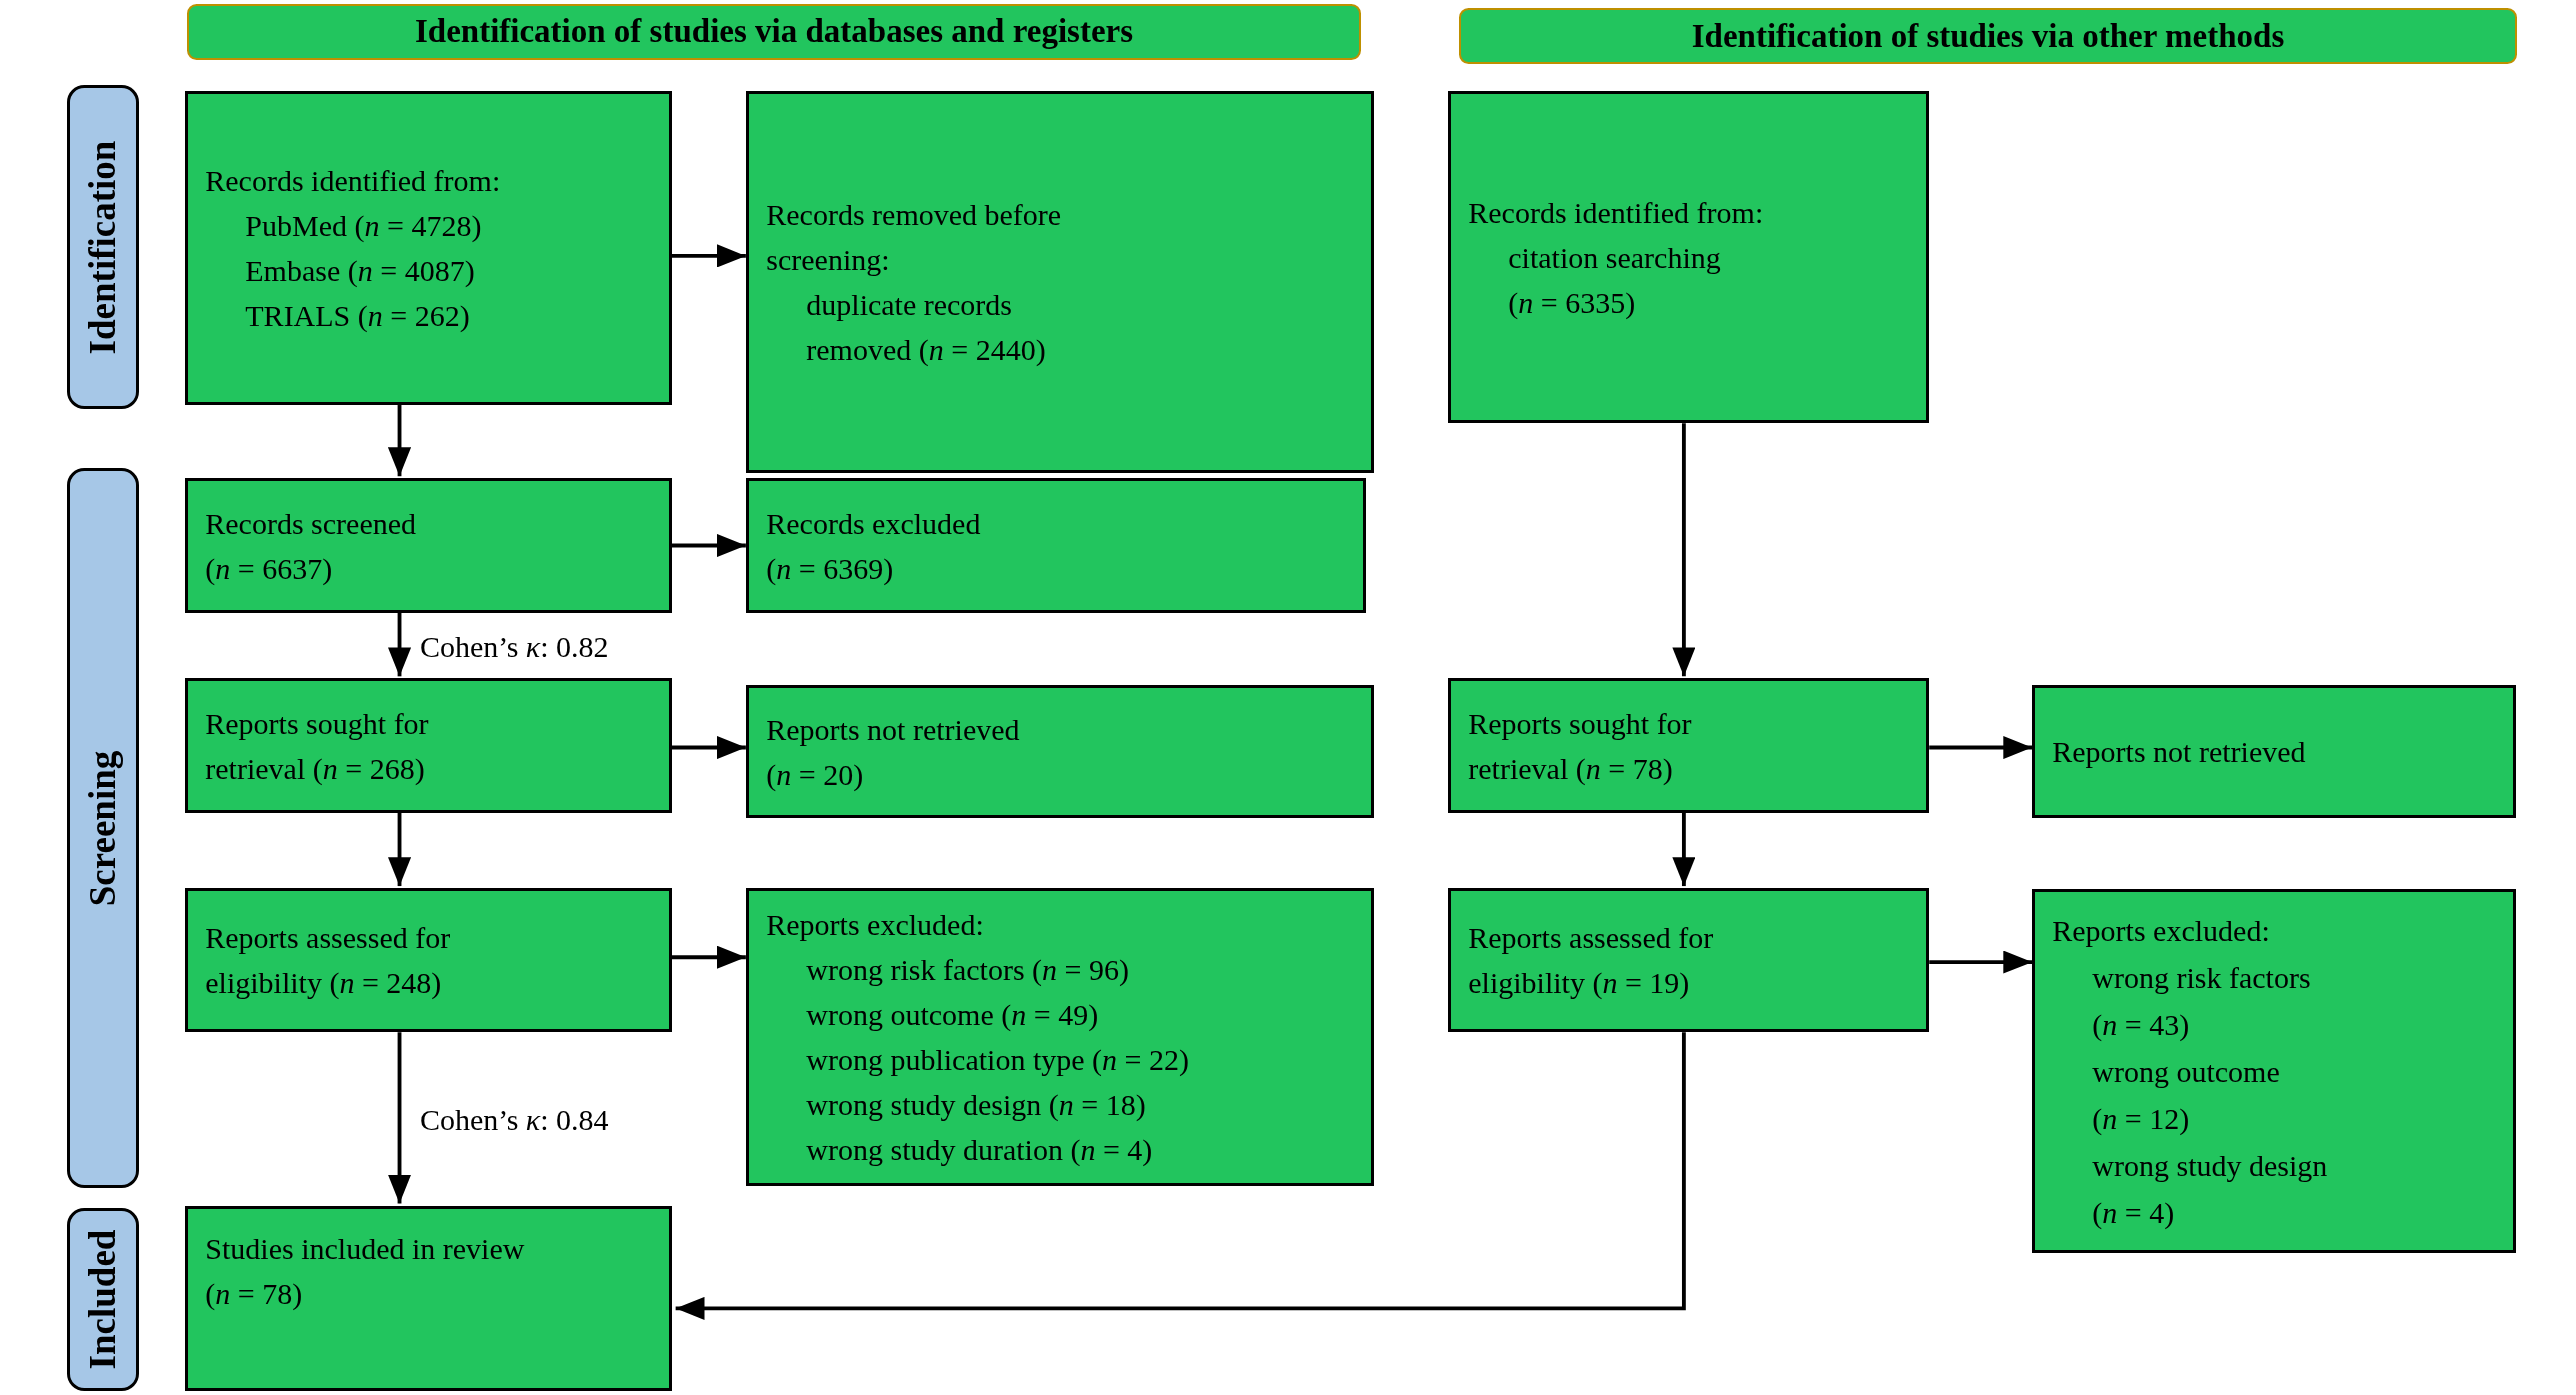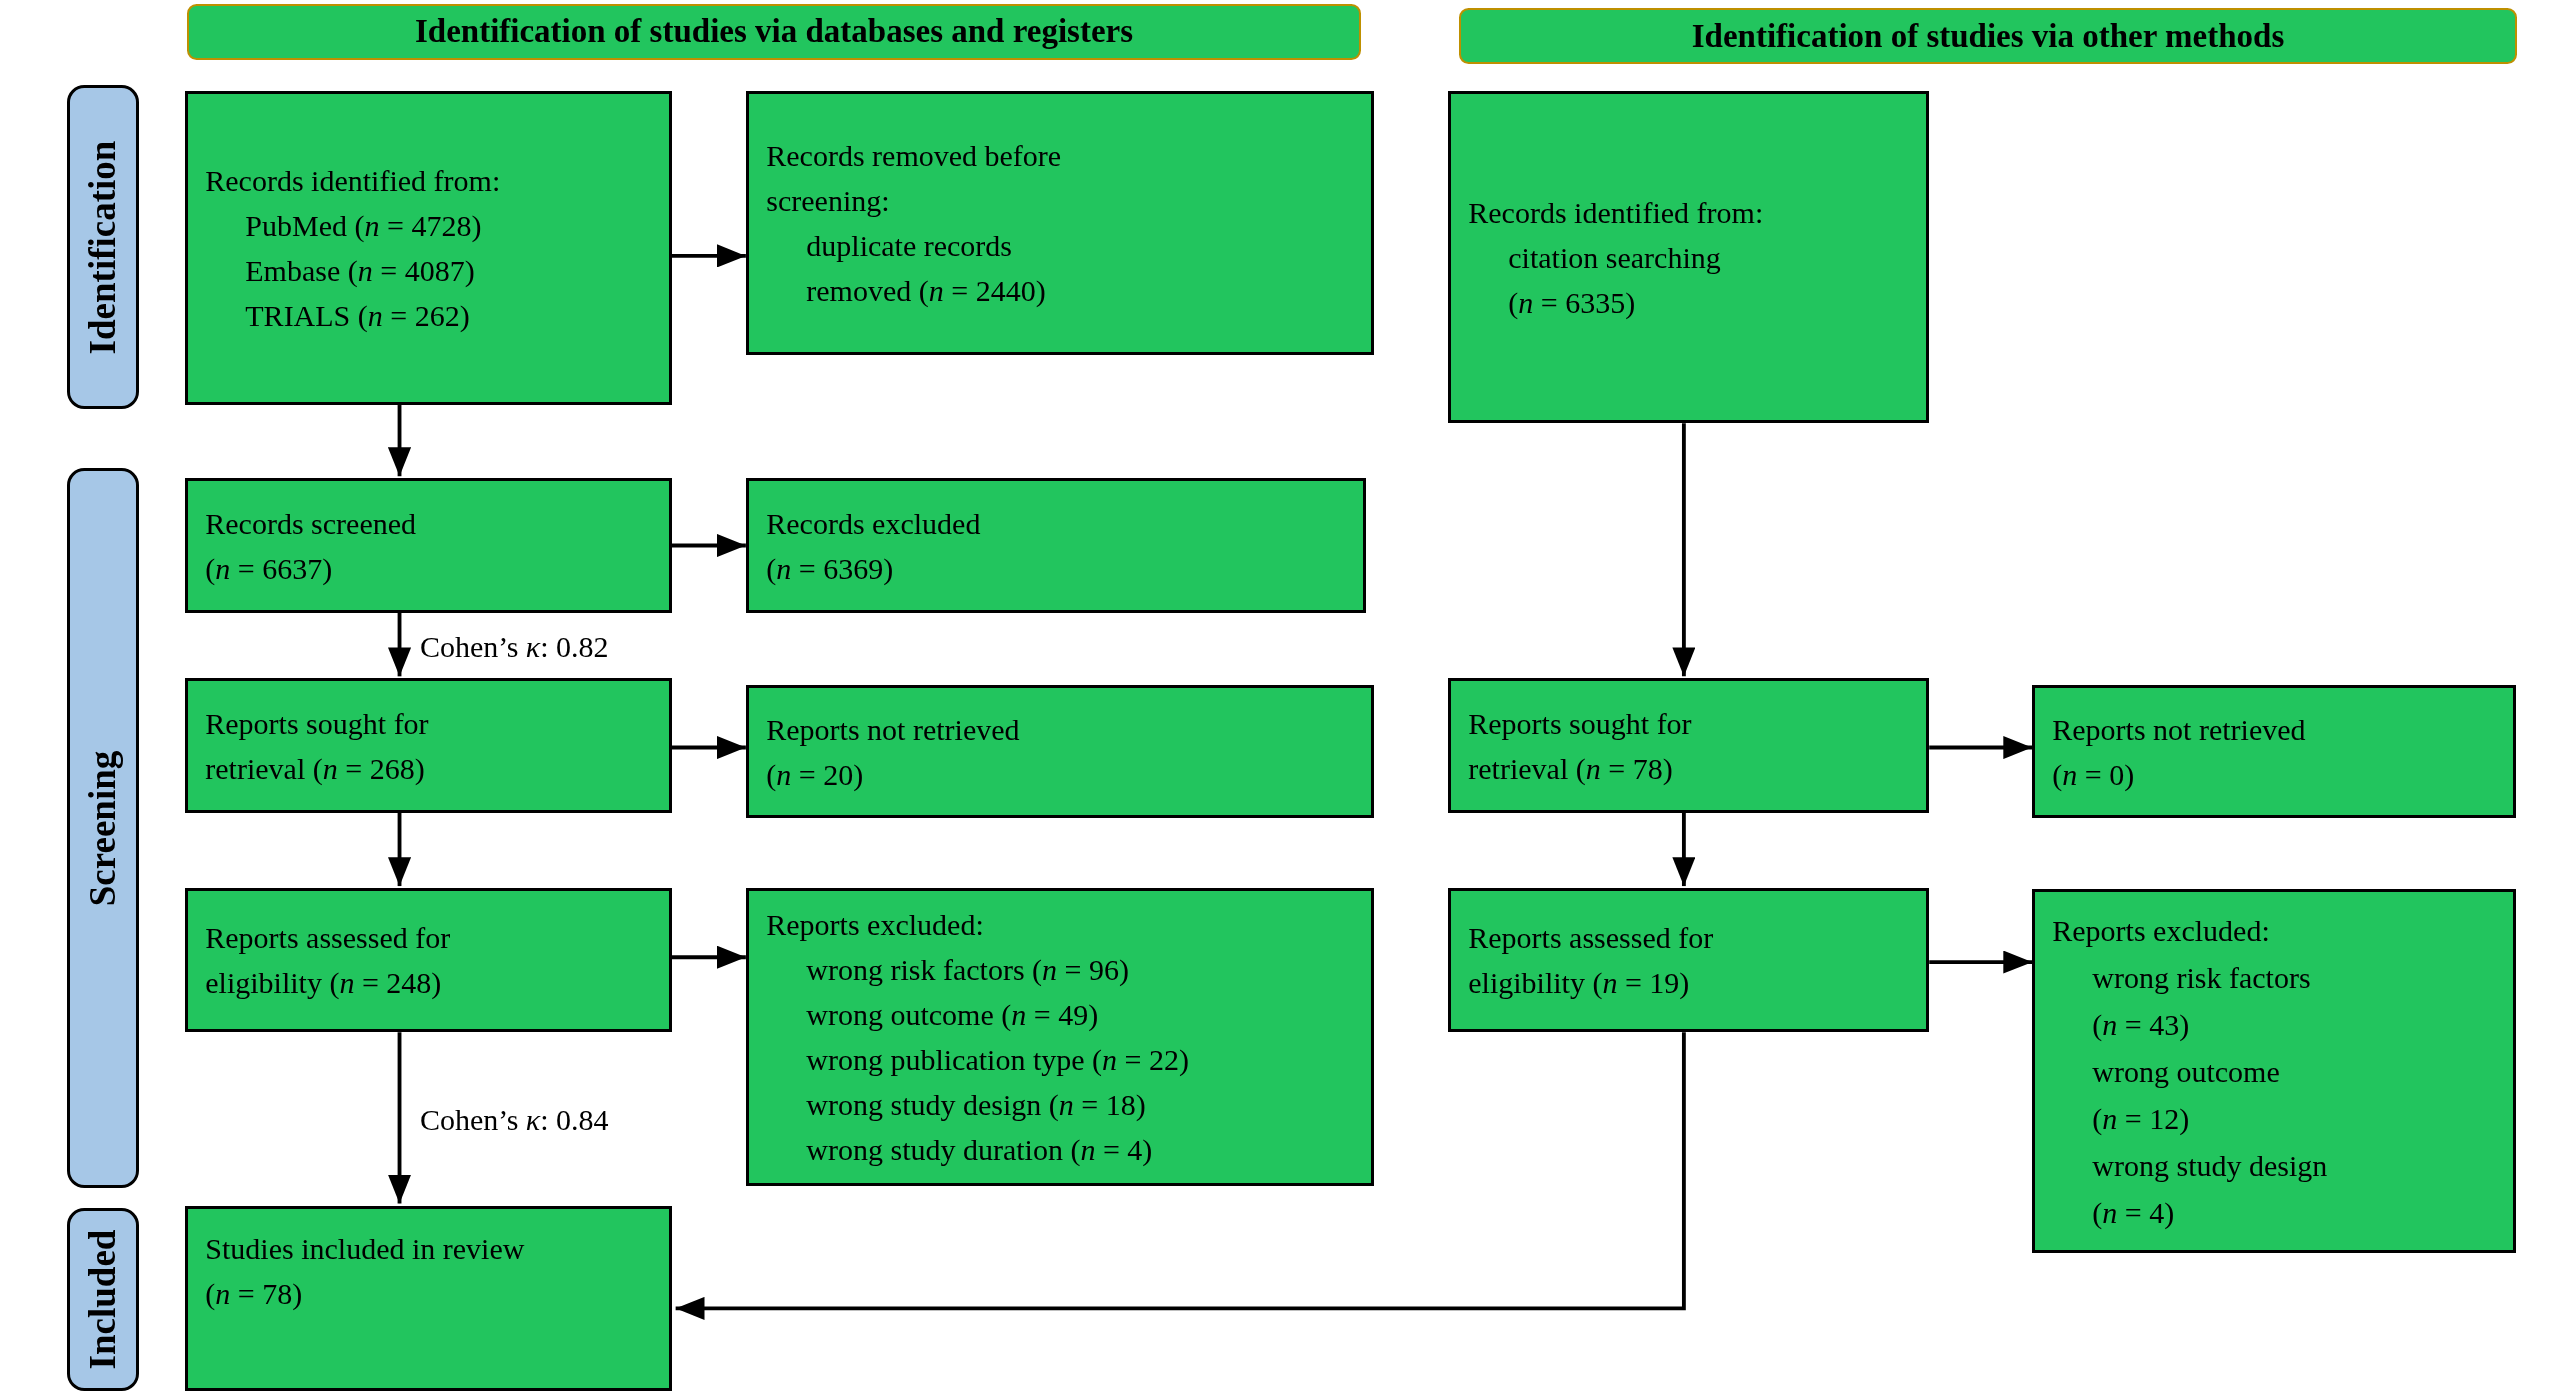"Records removed before" div.box { height: 264px -> 382px }
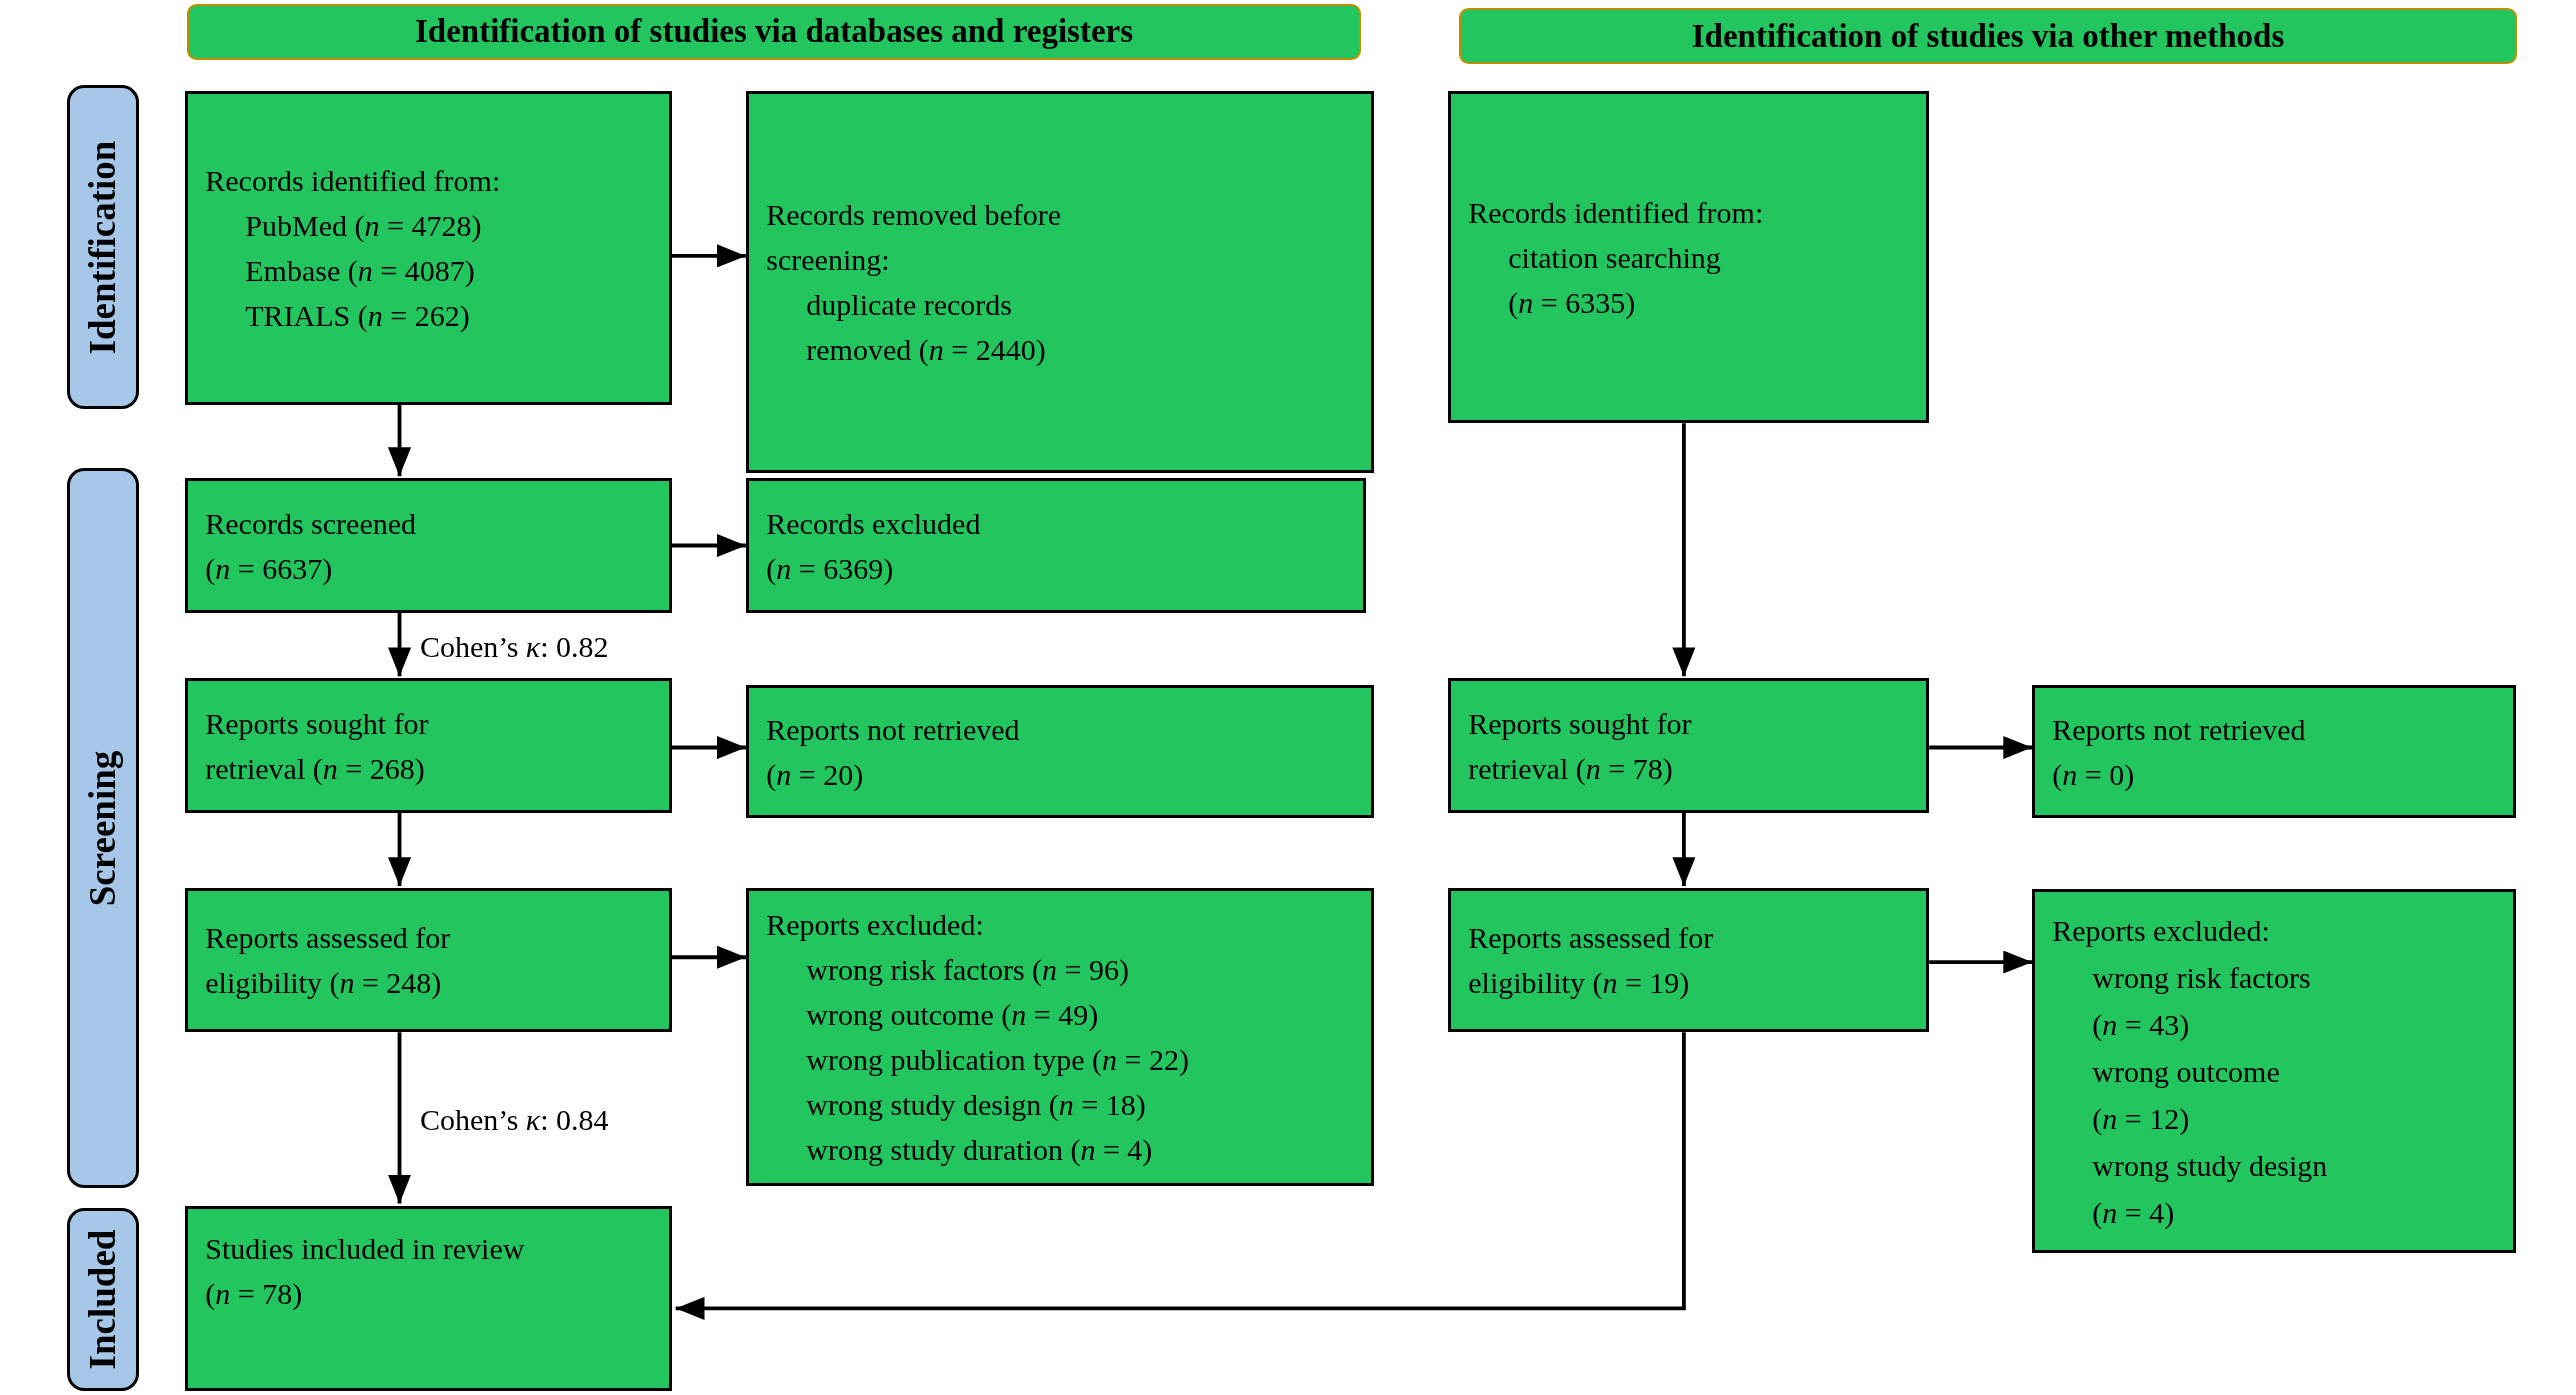"(n = 0)" div.row { html: <div>(<i>n</i> = 0)</div> -> none }
